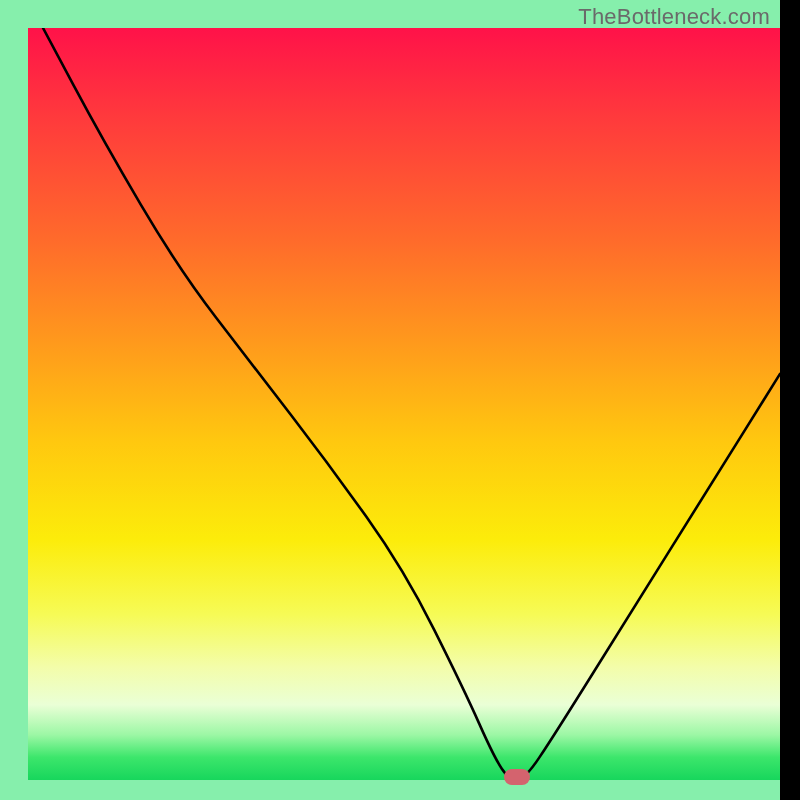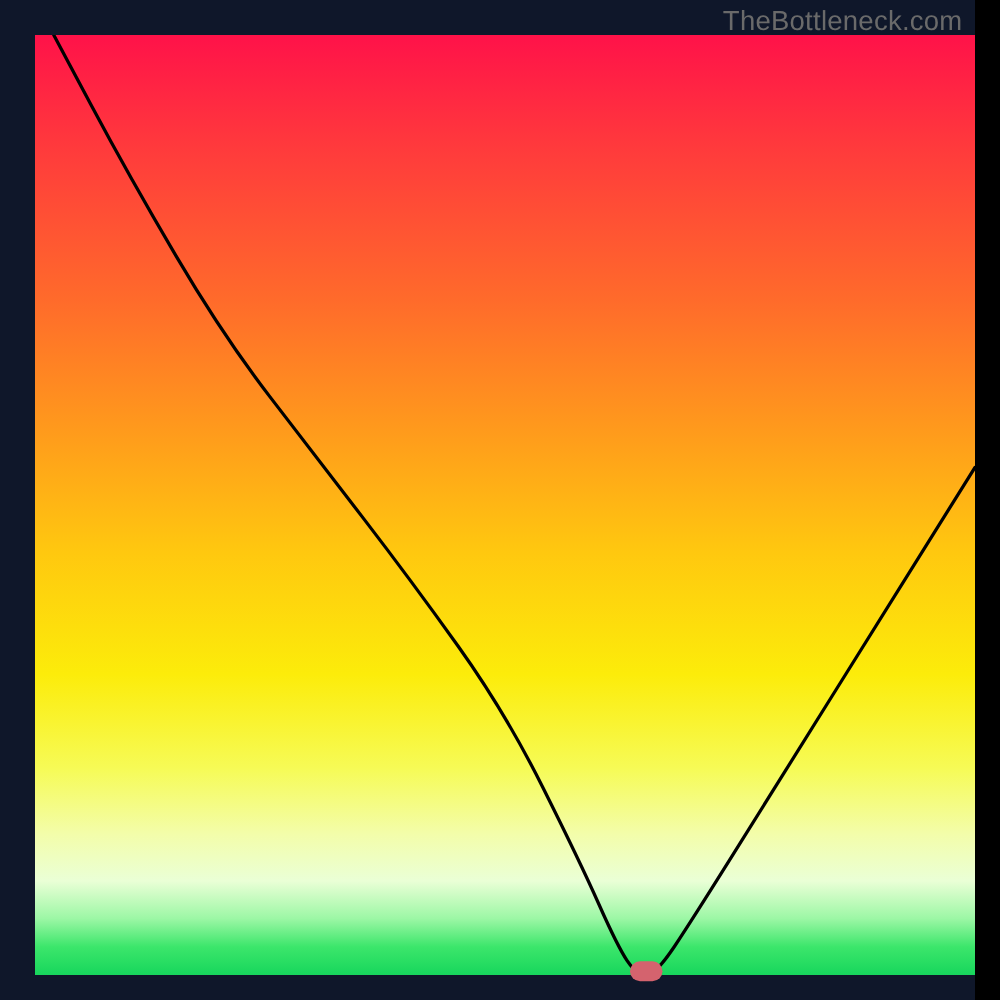"TheBottleneck.com" .frame { background: #0f172a -> #86efac }
